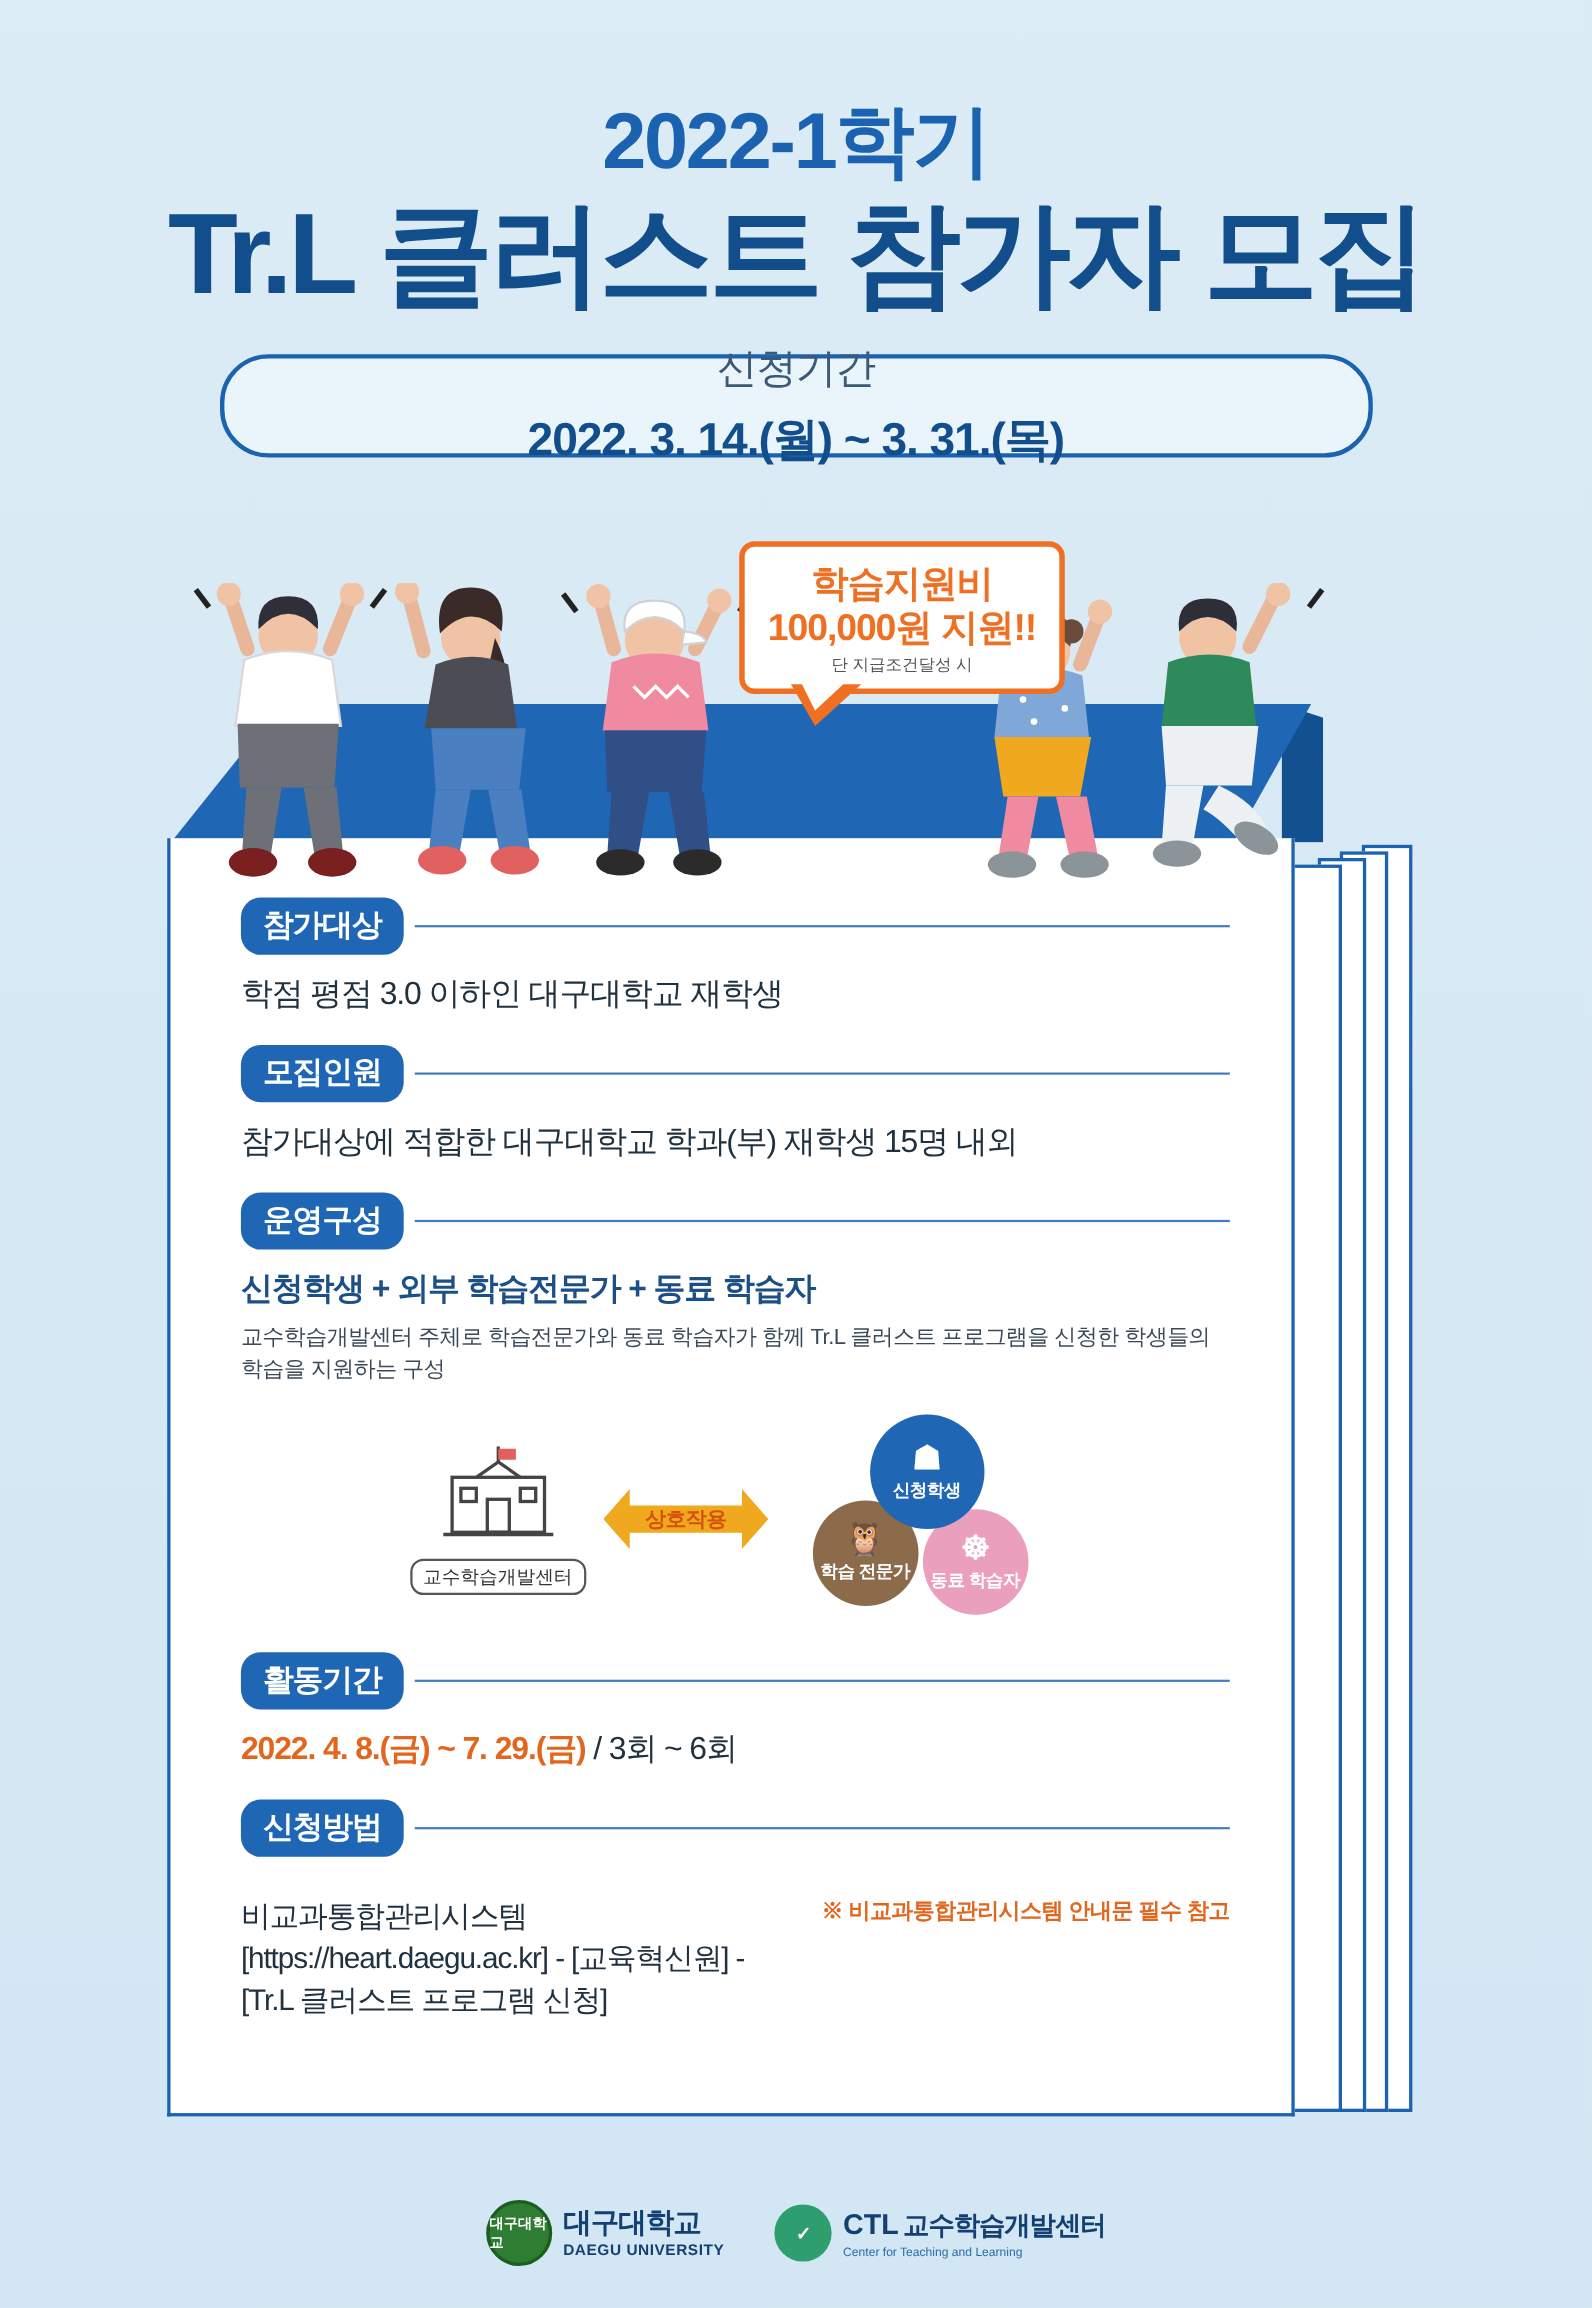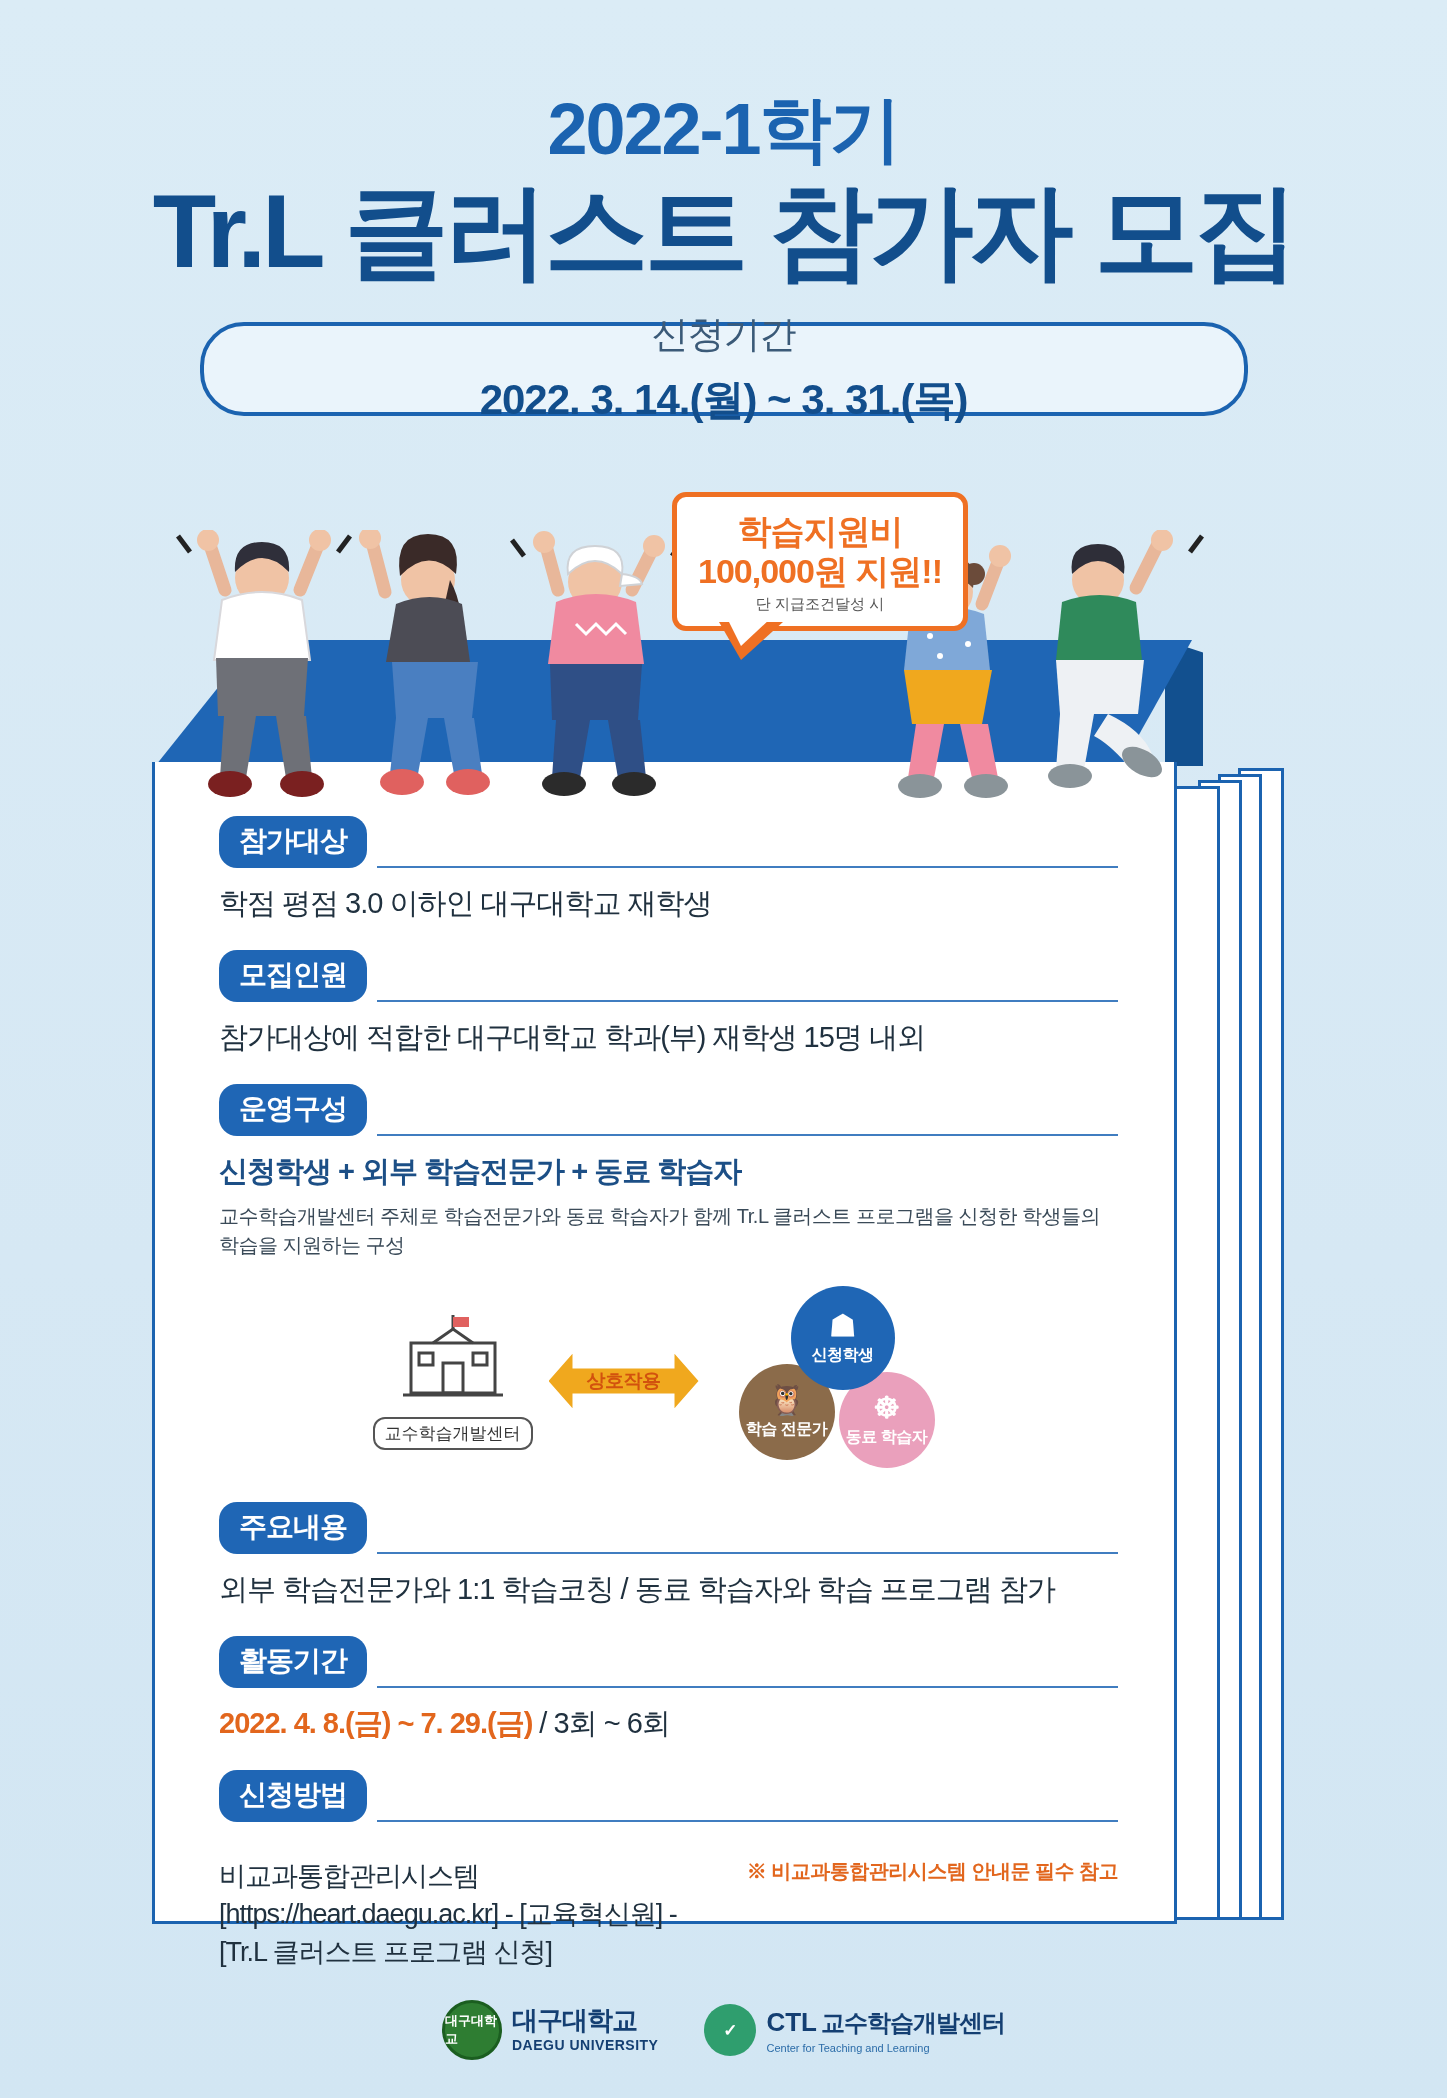"참가대상" .sec-head { align-items: flex-end -> center }
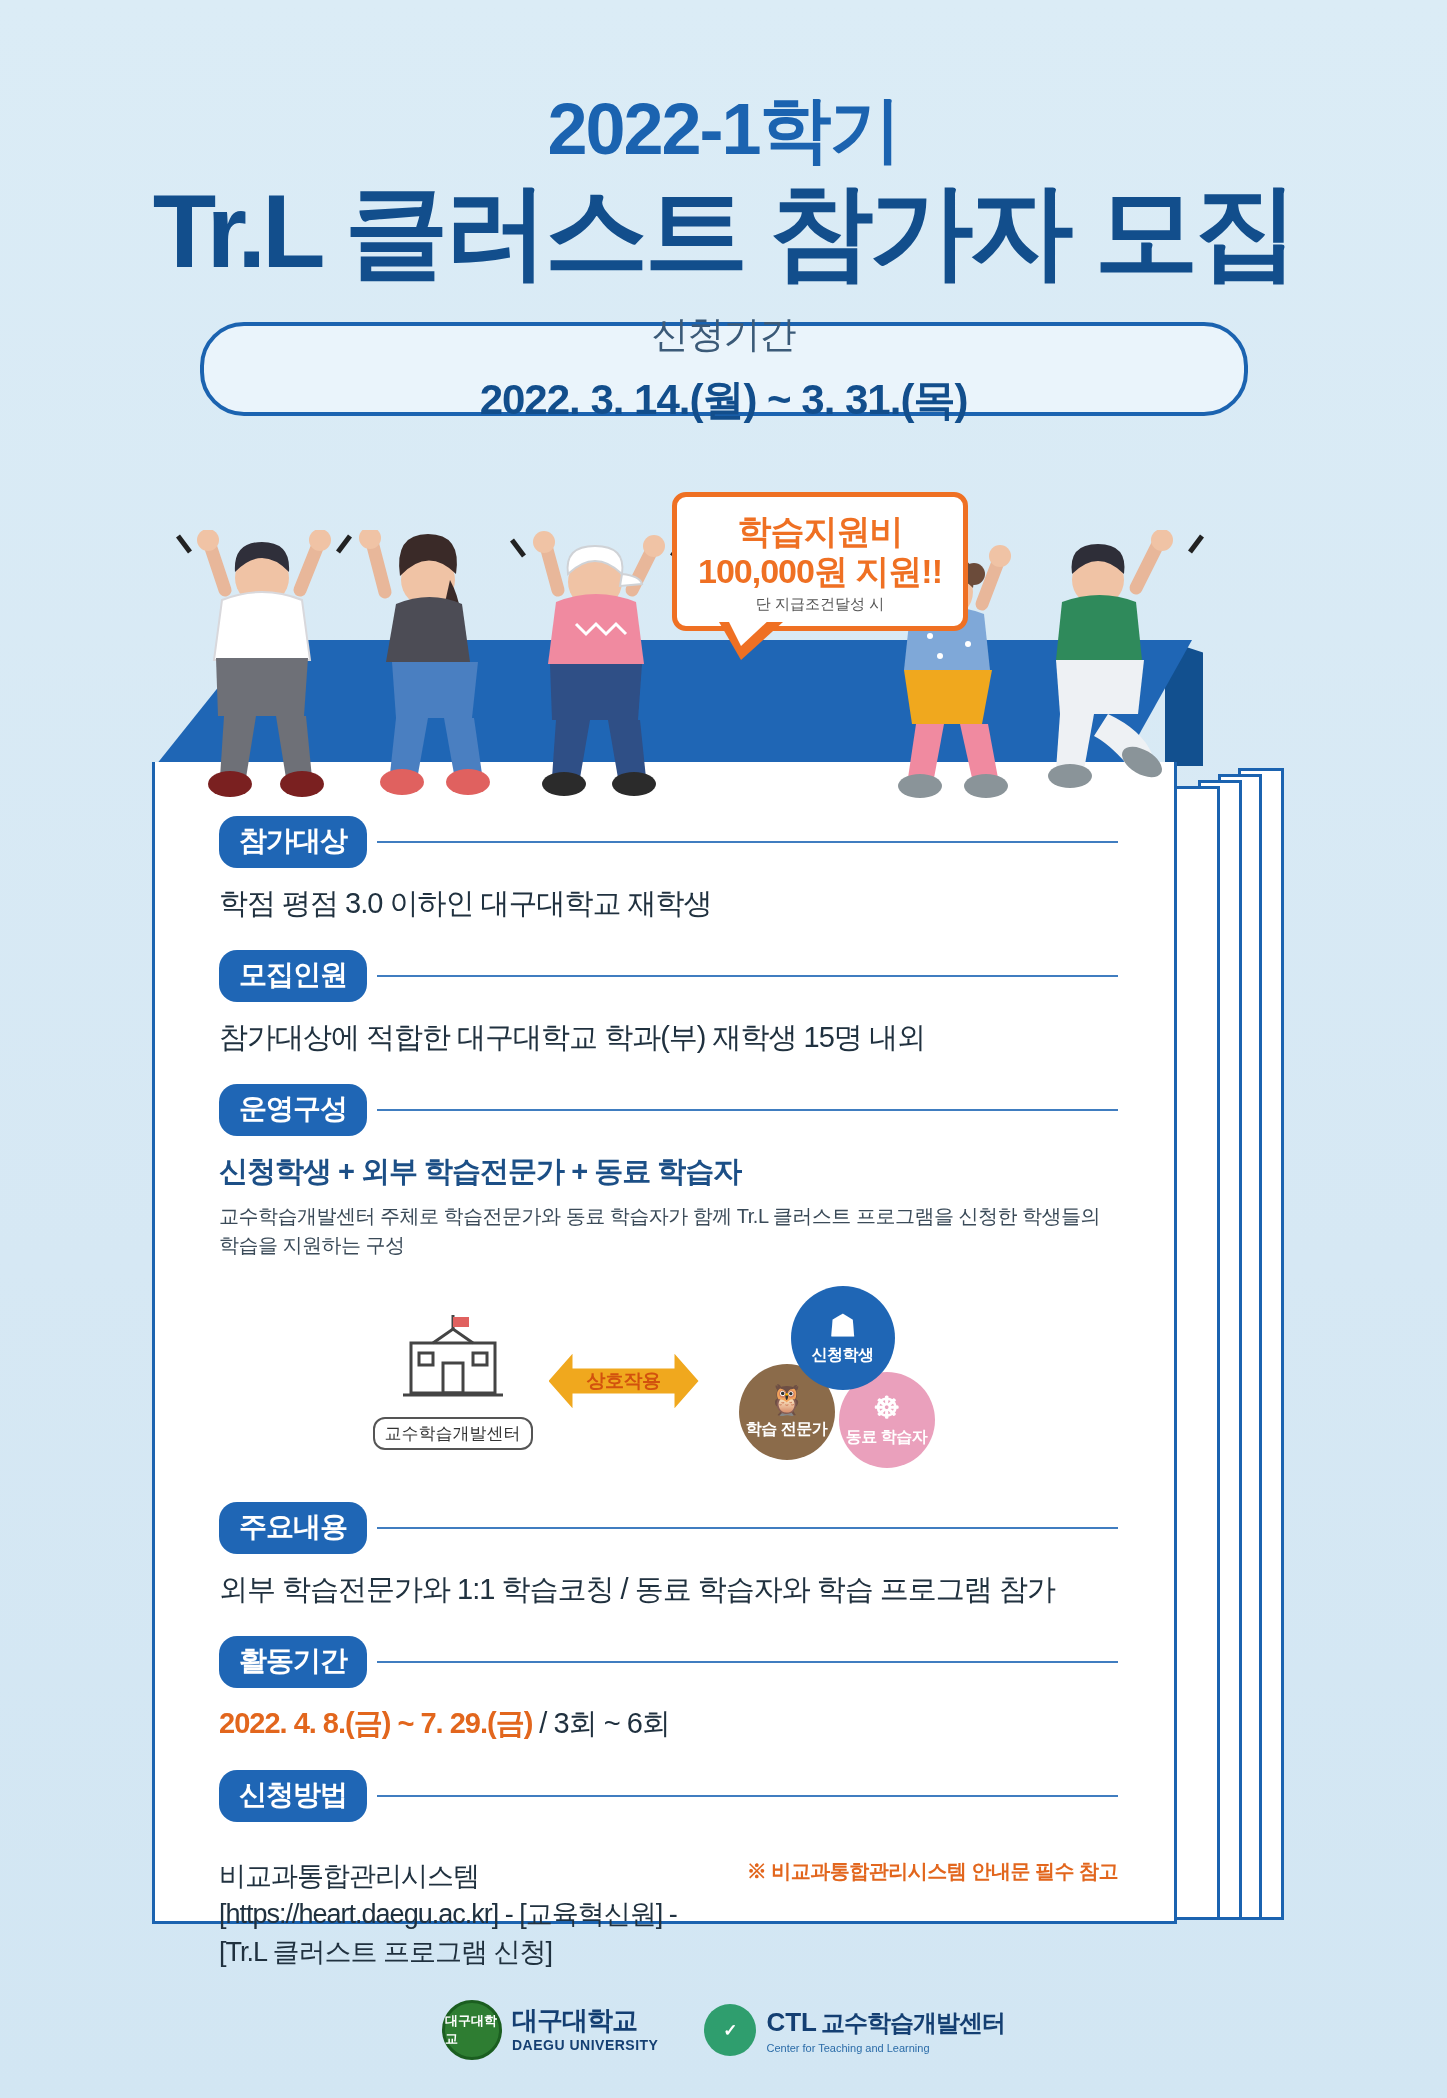"주요내용" div.section { html: <div> <div> <span>주요내용</span> <span></span> </div> <div>외부 학습전문가와 1:1 학습코칭 / 동료 학습자와 학습 프로그램 참가</div> </div> -> none }
